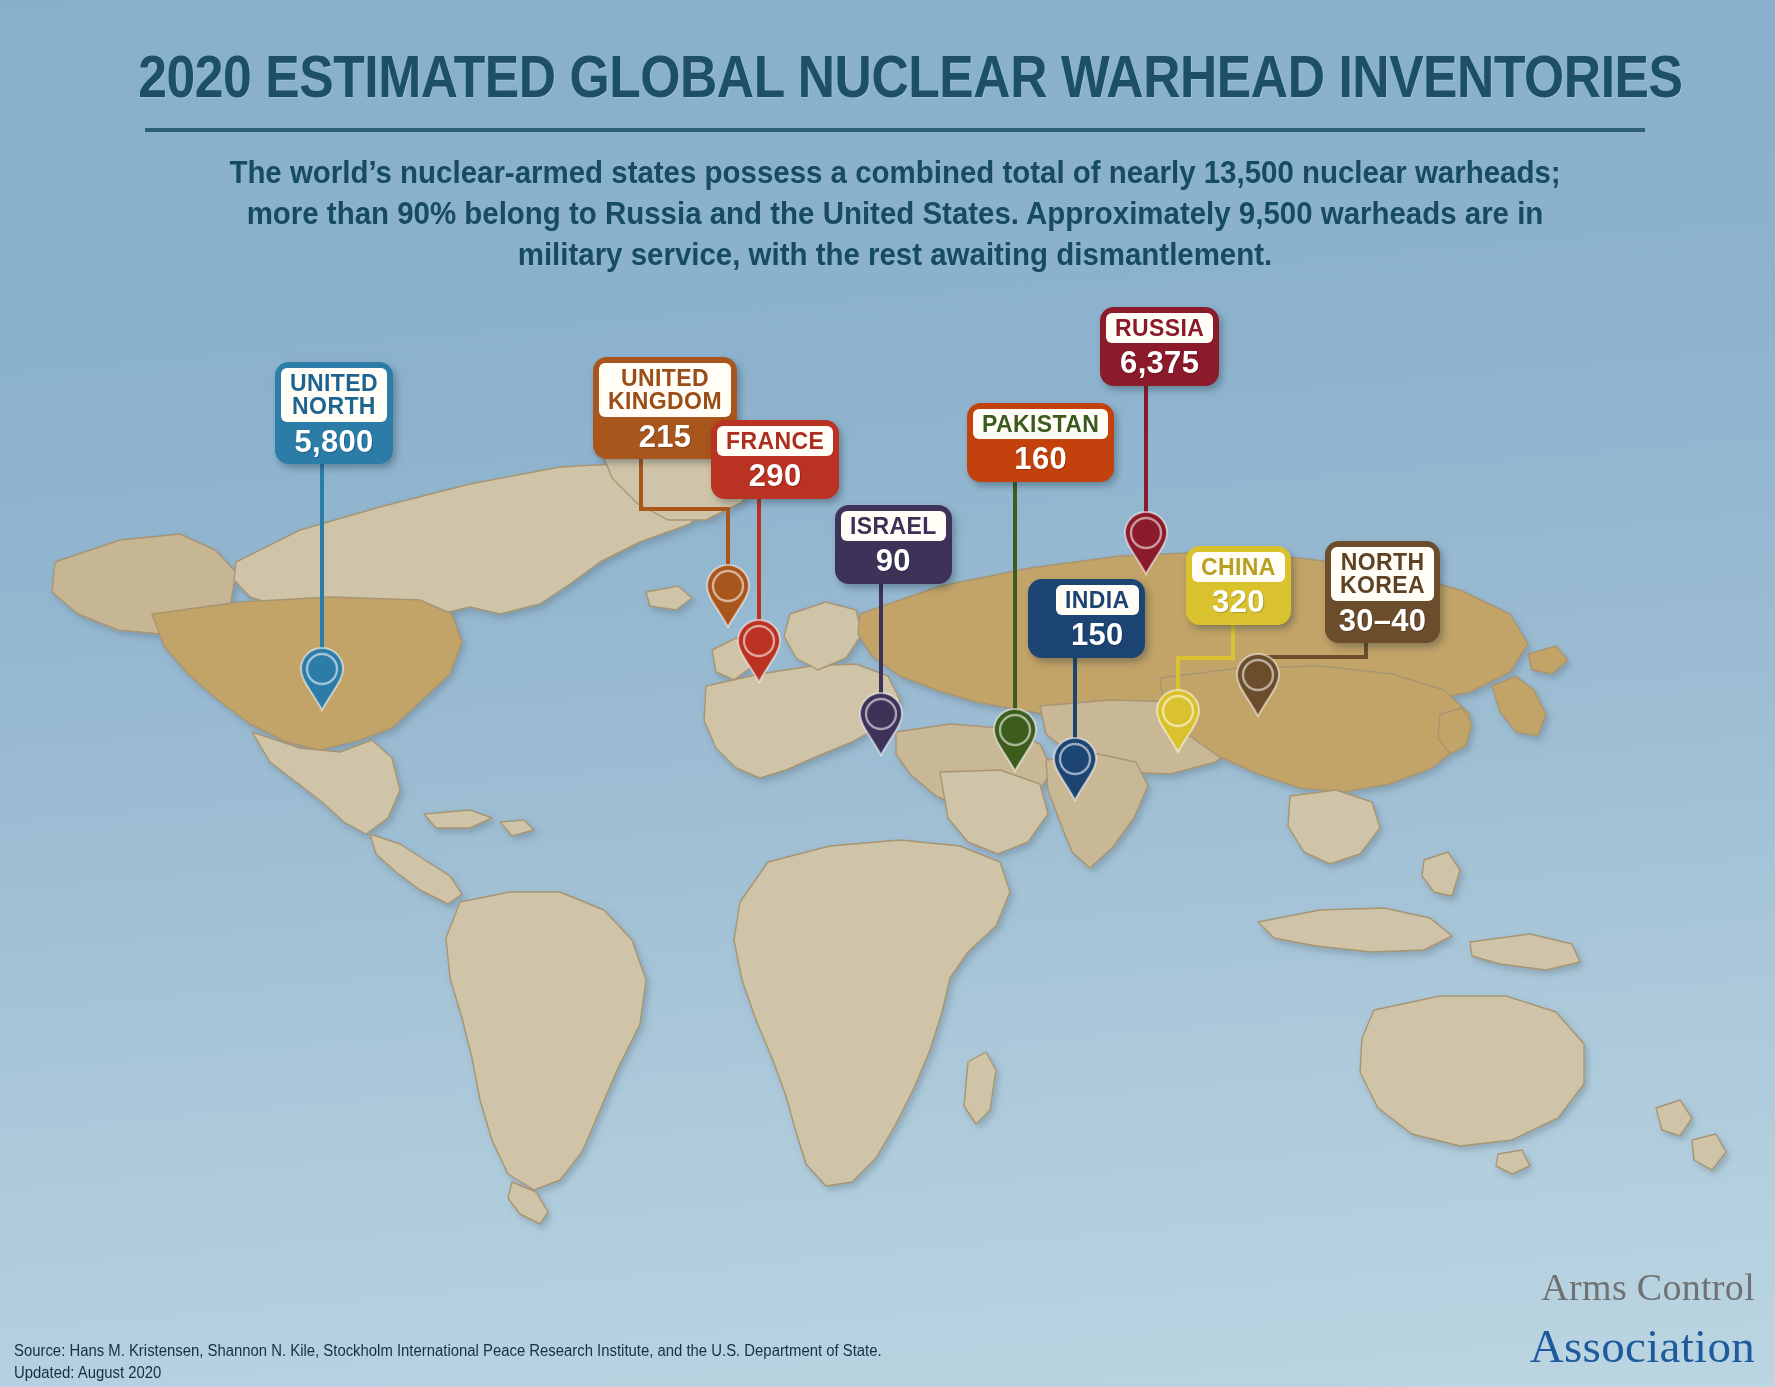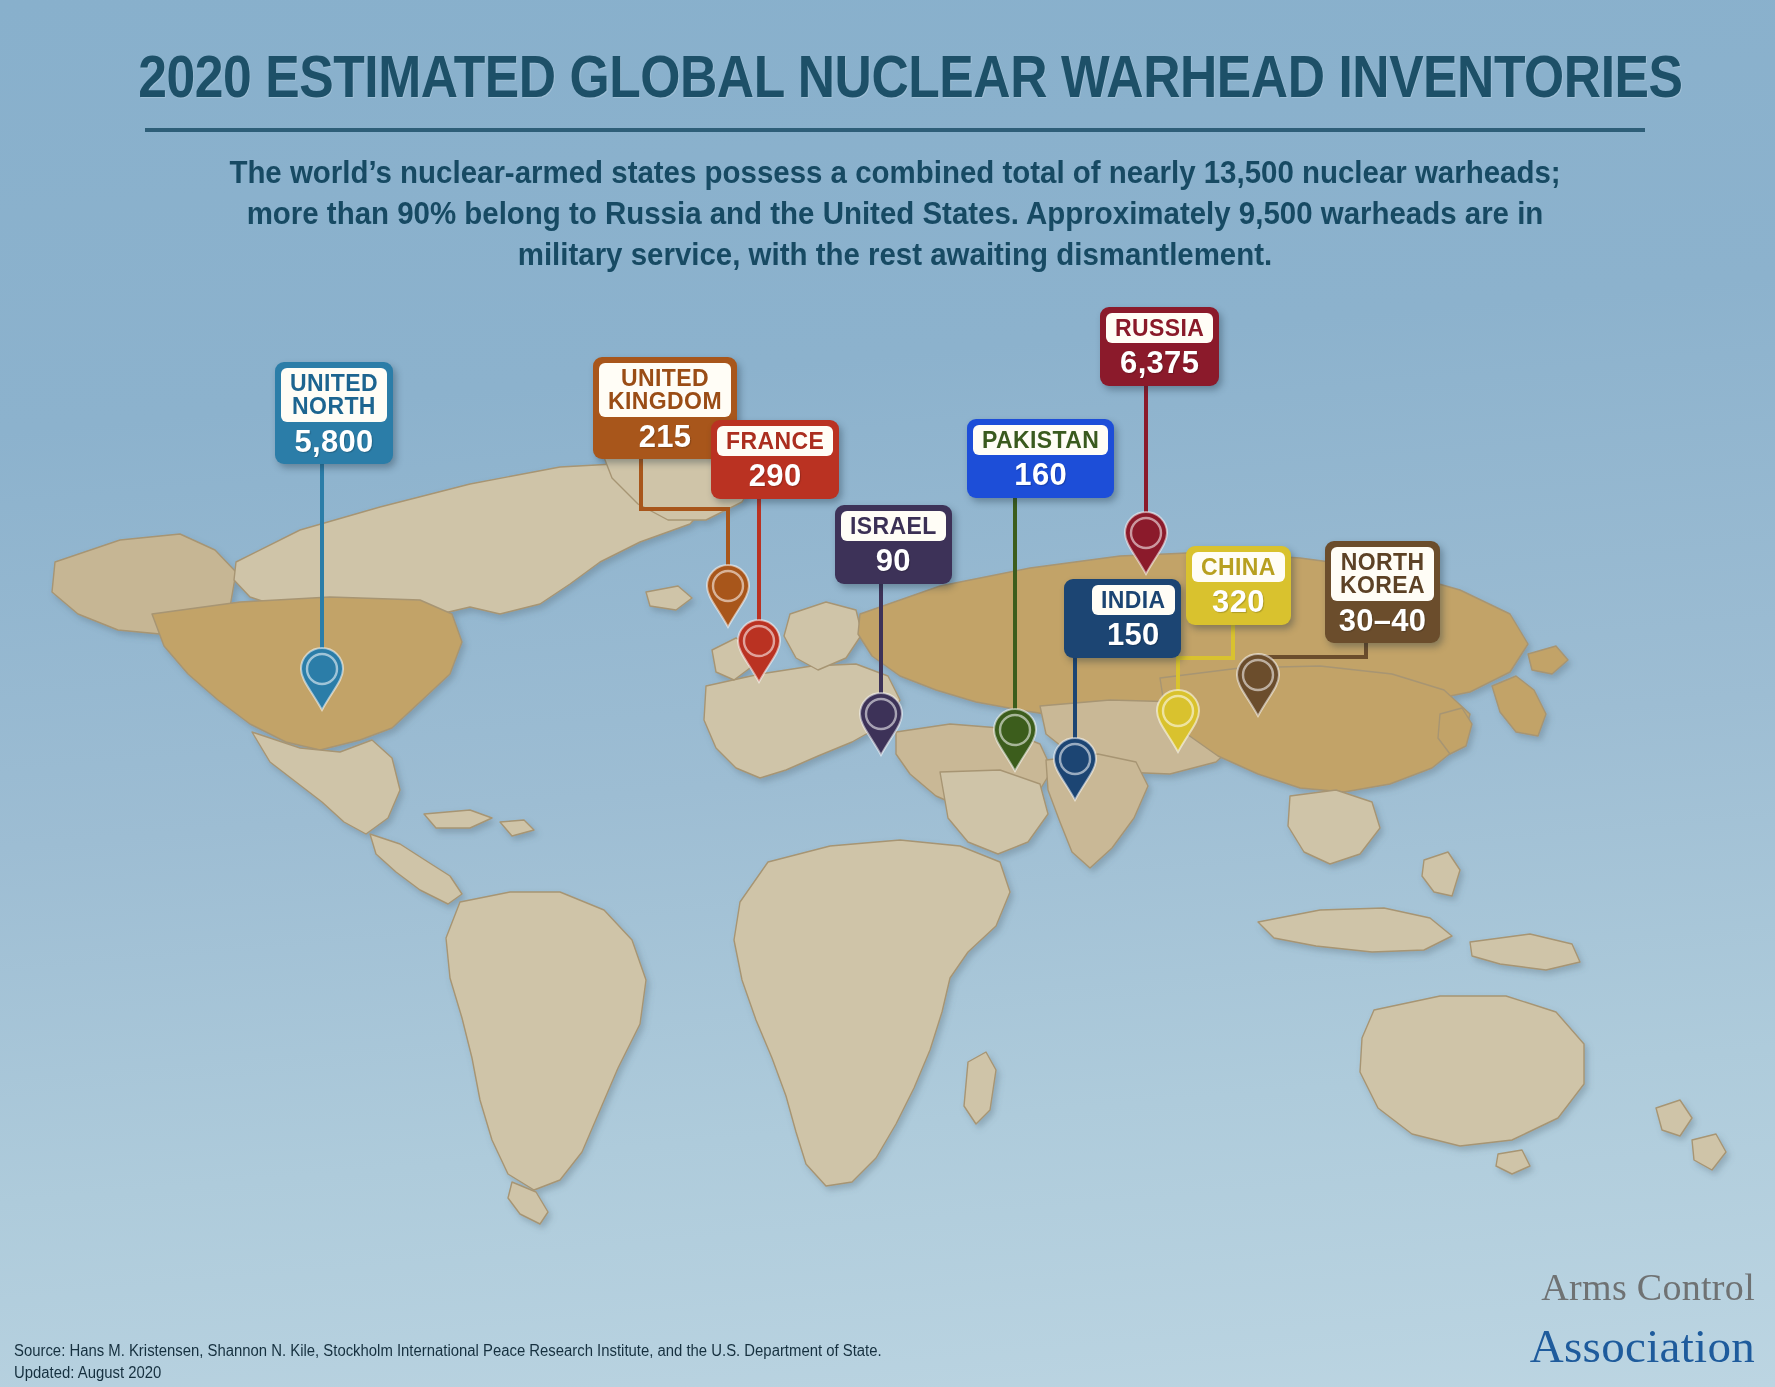"RUSSIA" .sign { border-radius: 9px -> 14px }
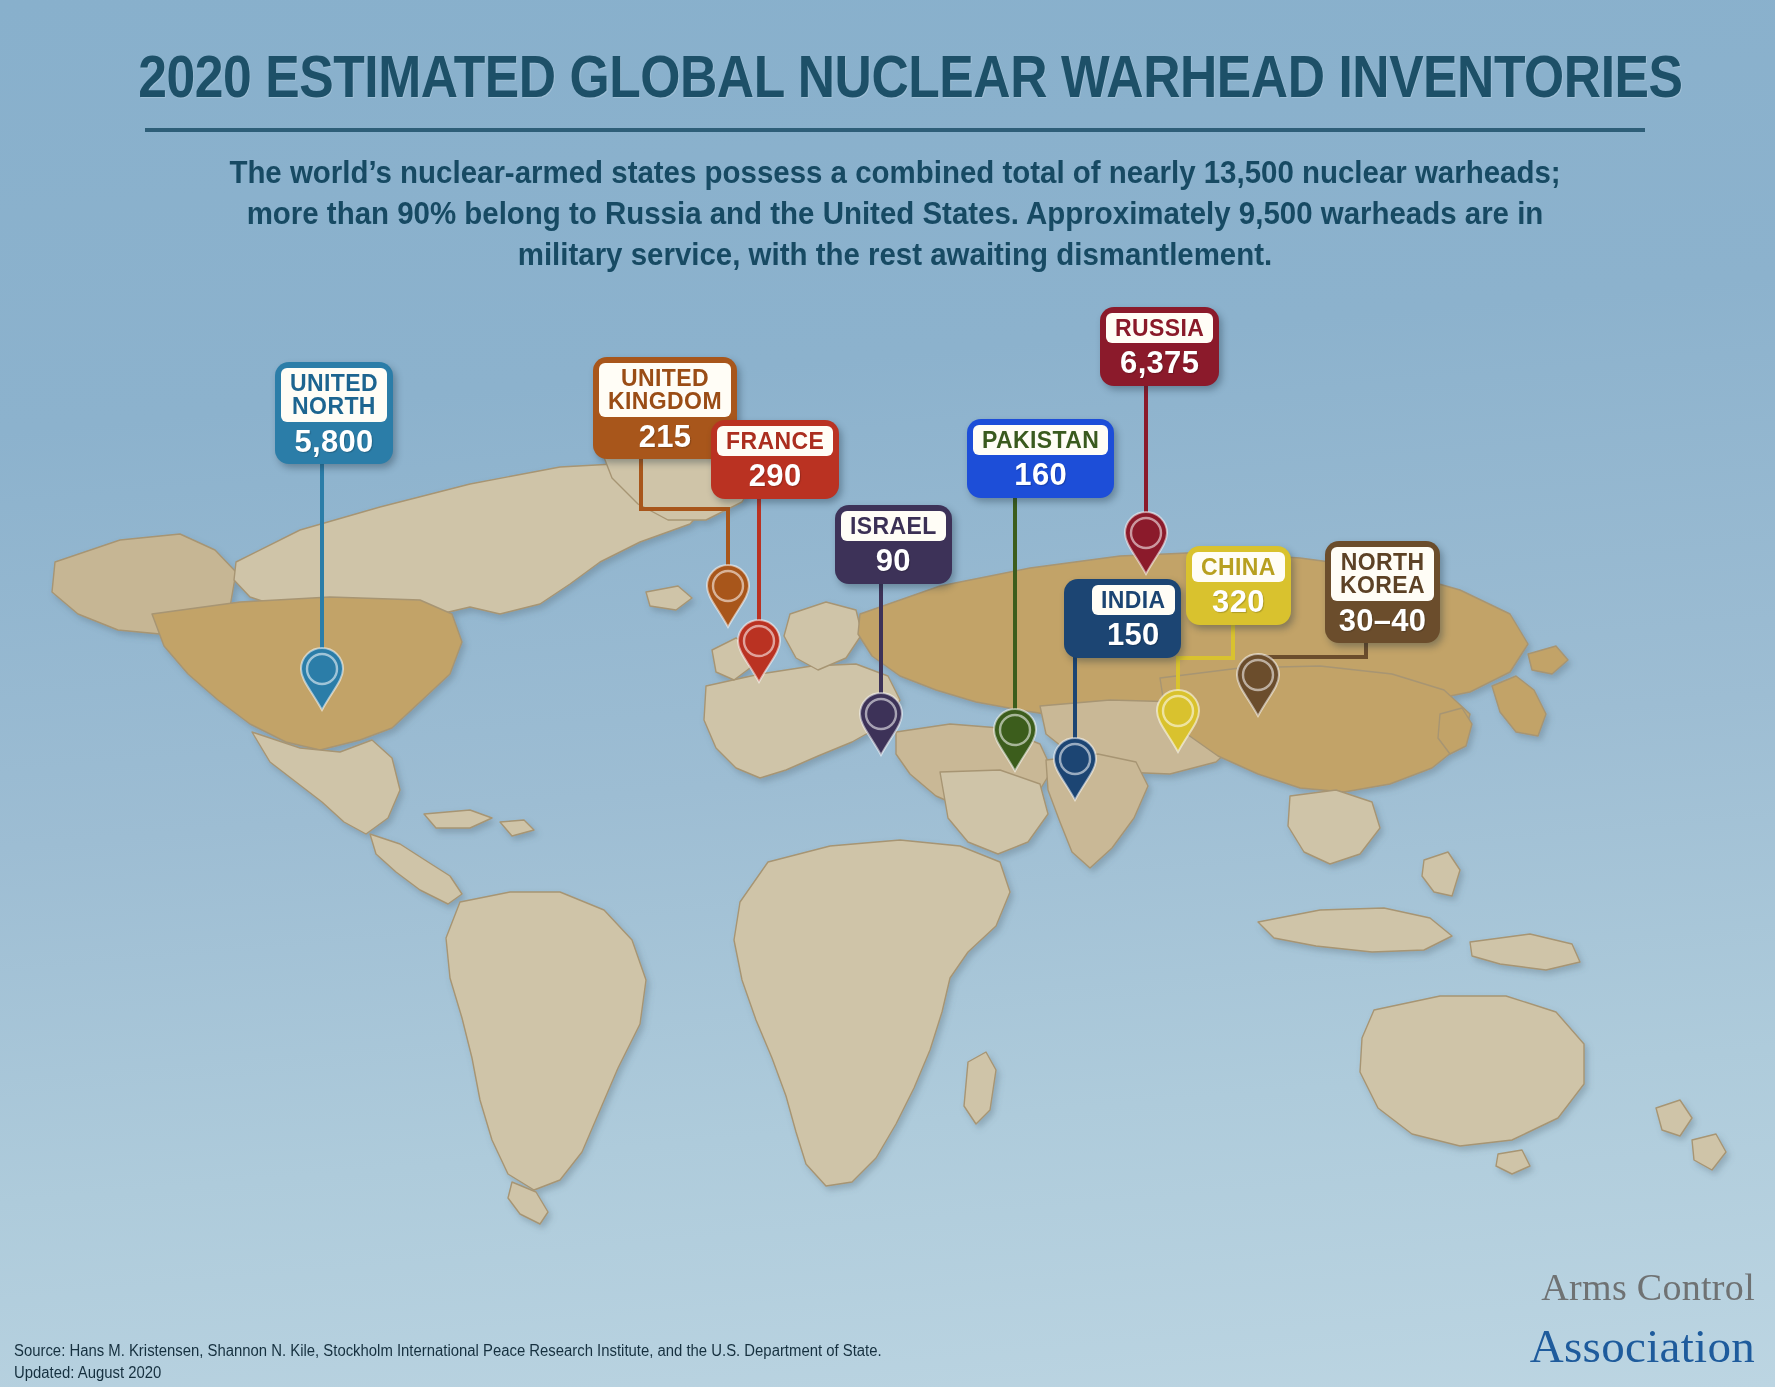"PAKISTAN" div.sign { background: #1d4ed8 -> #c2410c; top: 419px -> 403px }
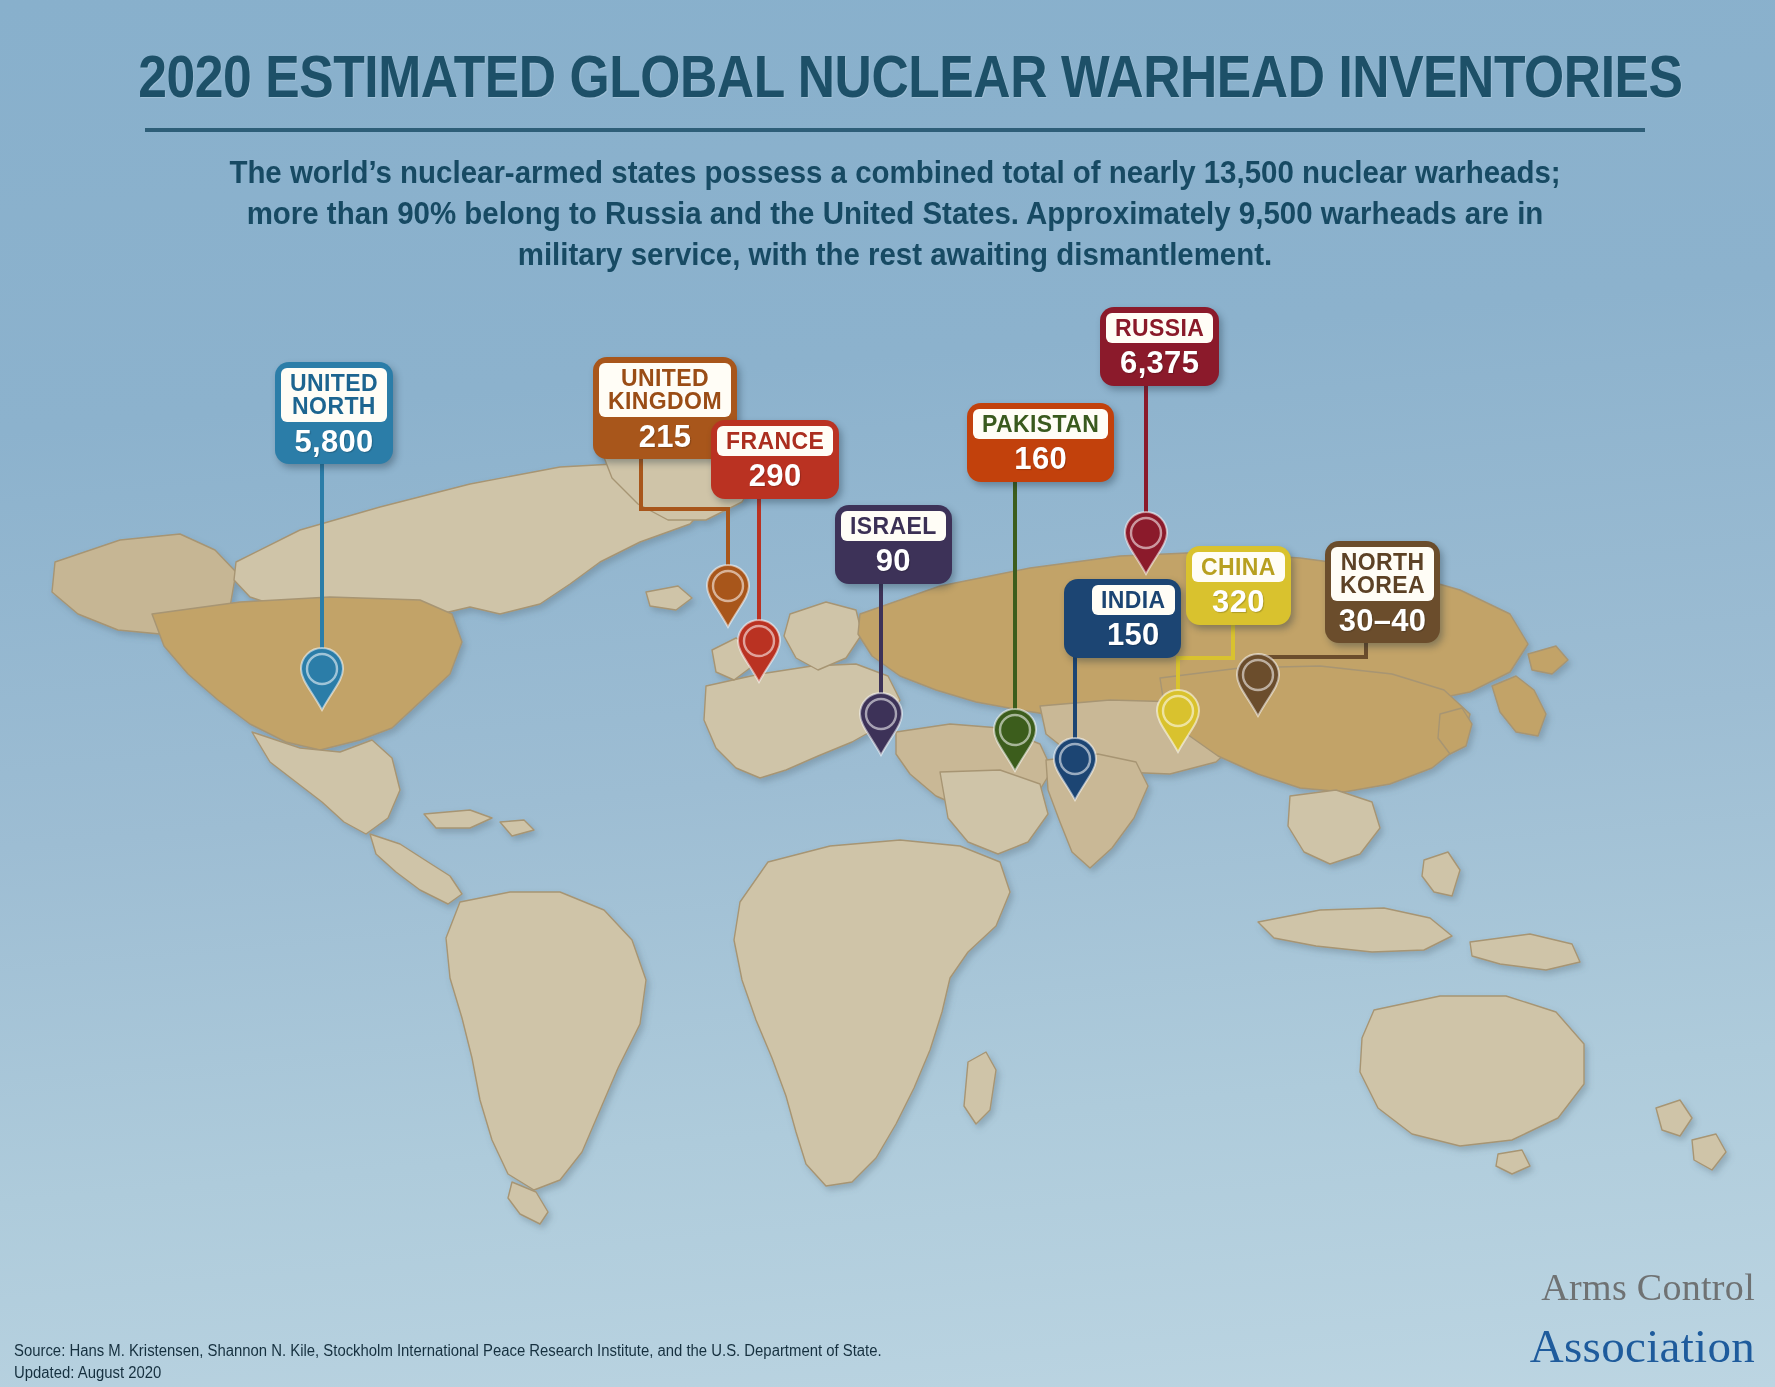"INDIA" div.sign { left: 1064px -> 1028px }
